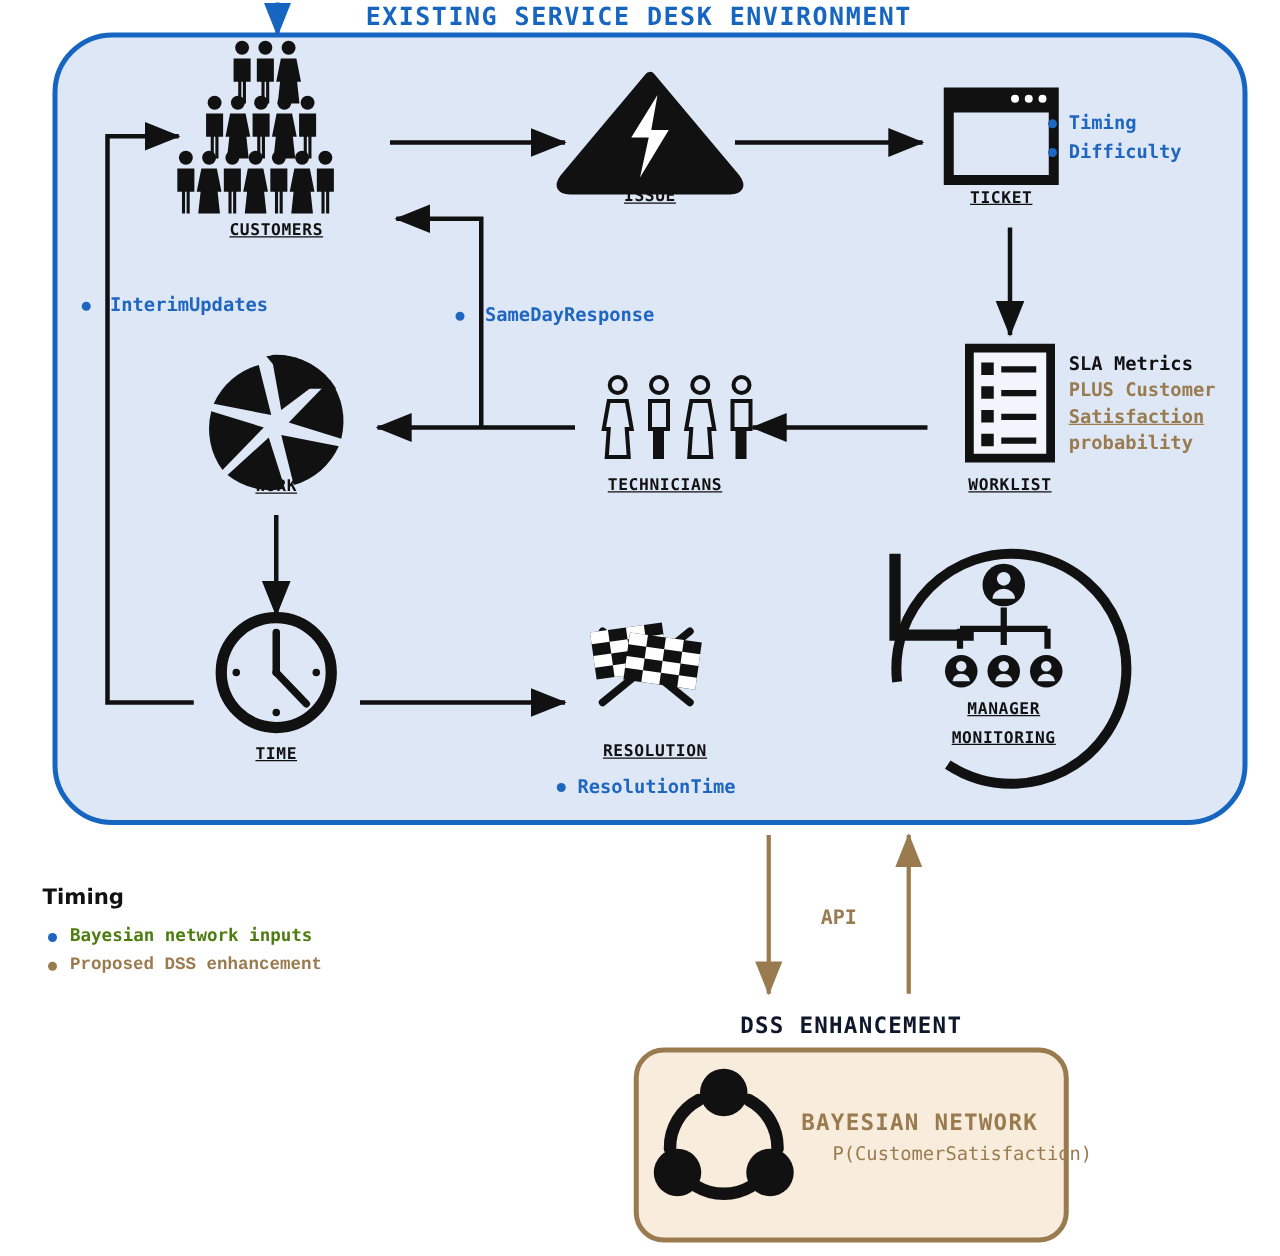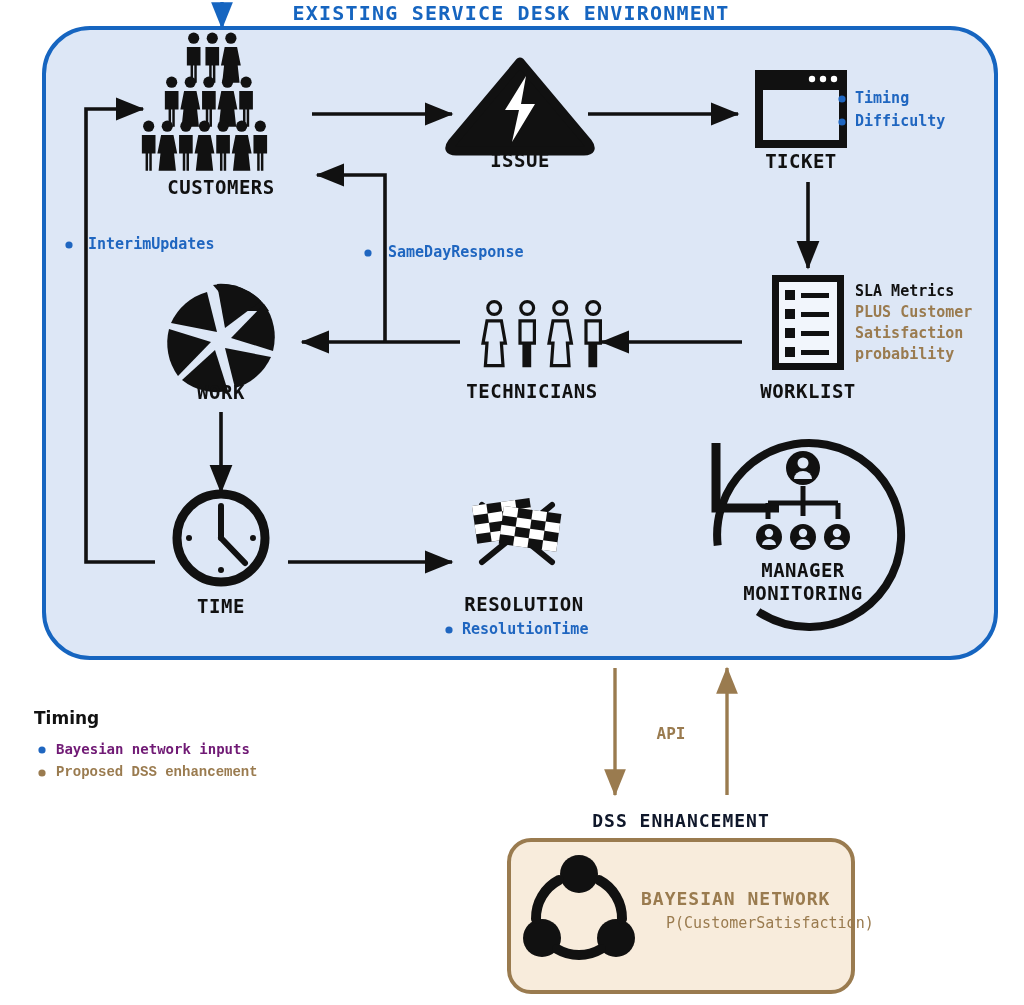"ISSUE" .node-label { font-size: 19px -> 13px; text-decoration: none -> underline }
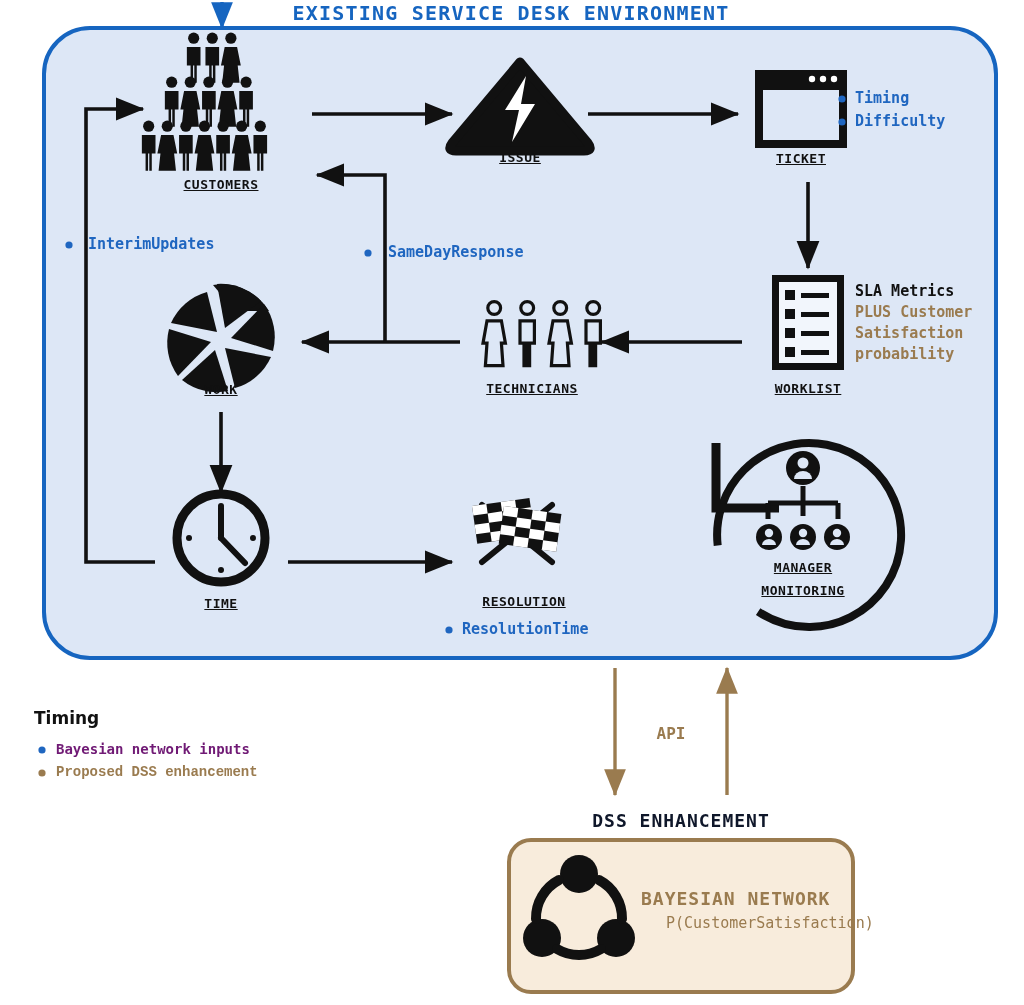"Satisfaction" div.txt { text-decoration: none -> underline }
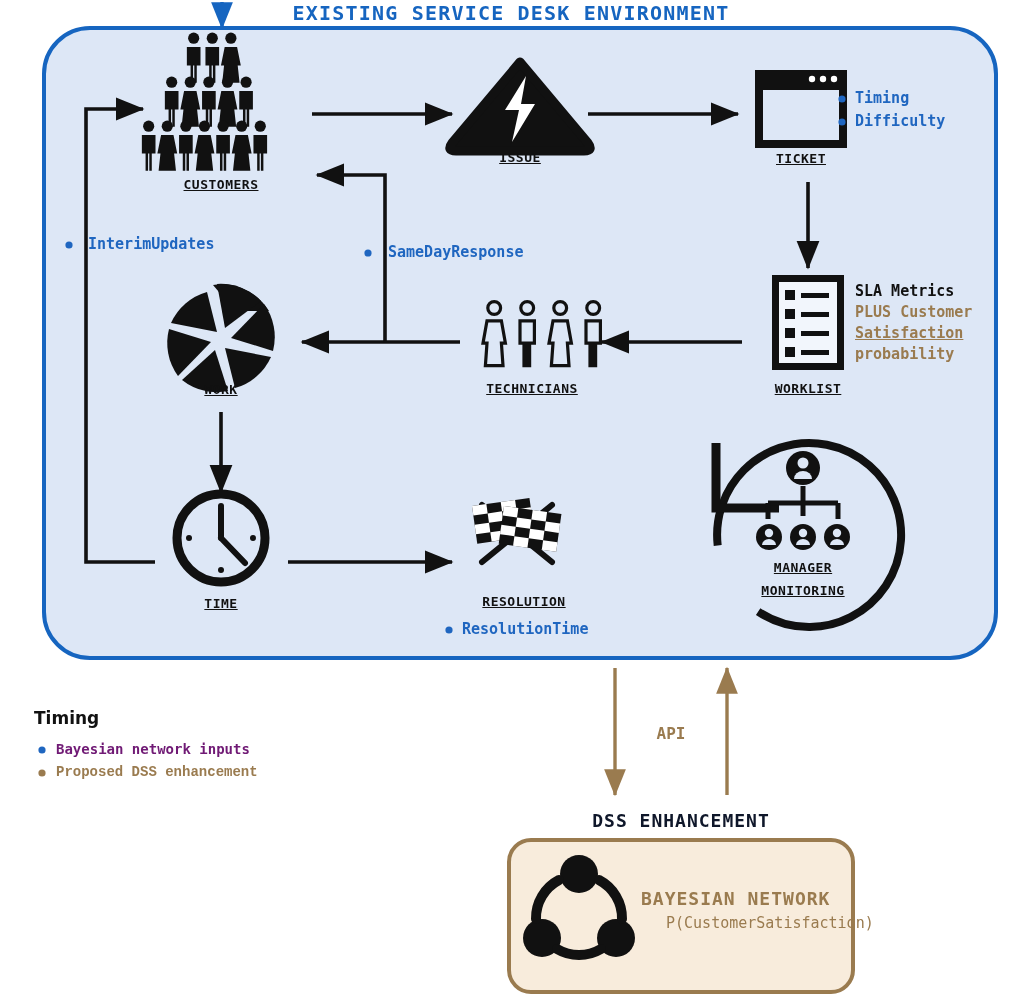"Bayesian network inputs" div.txt { color: #701a75 -> #4d7c0f }
